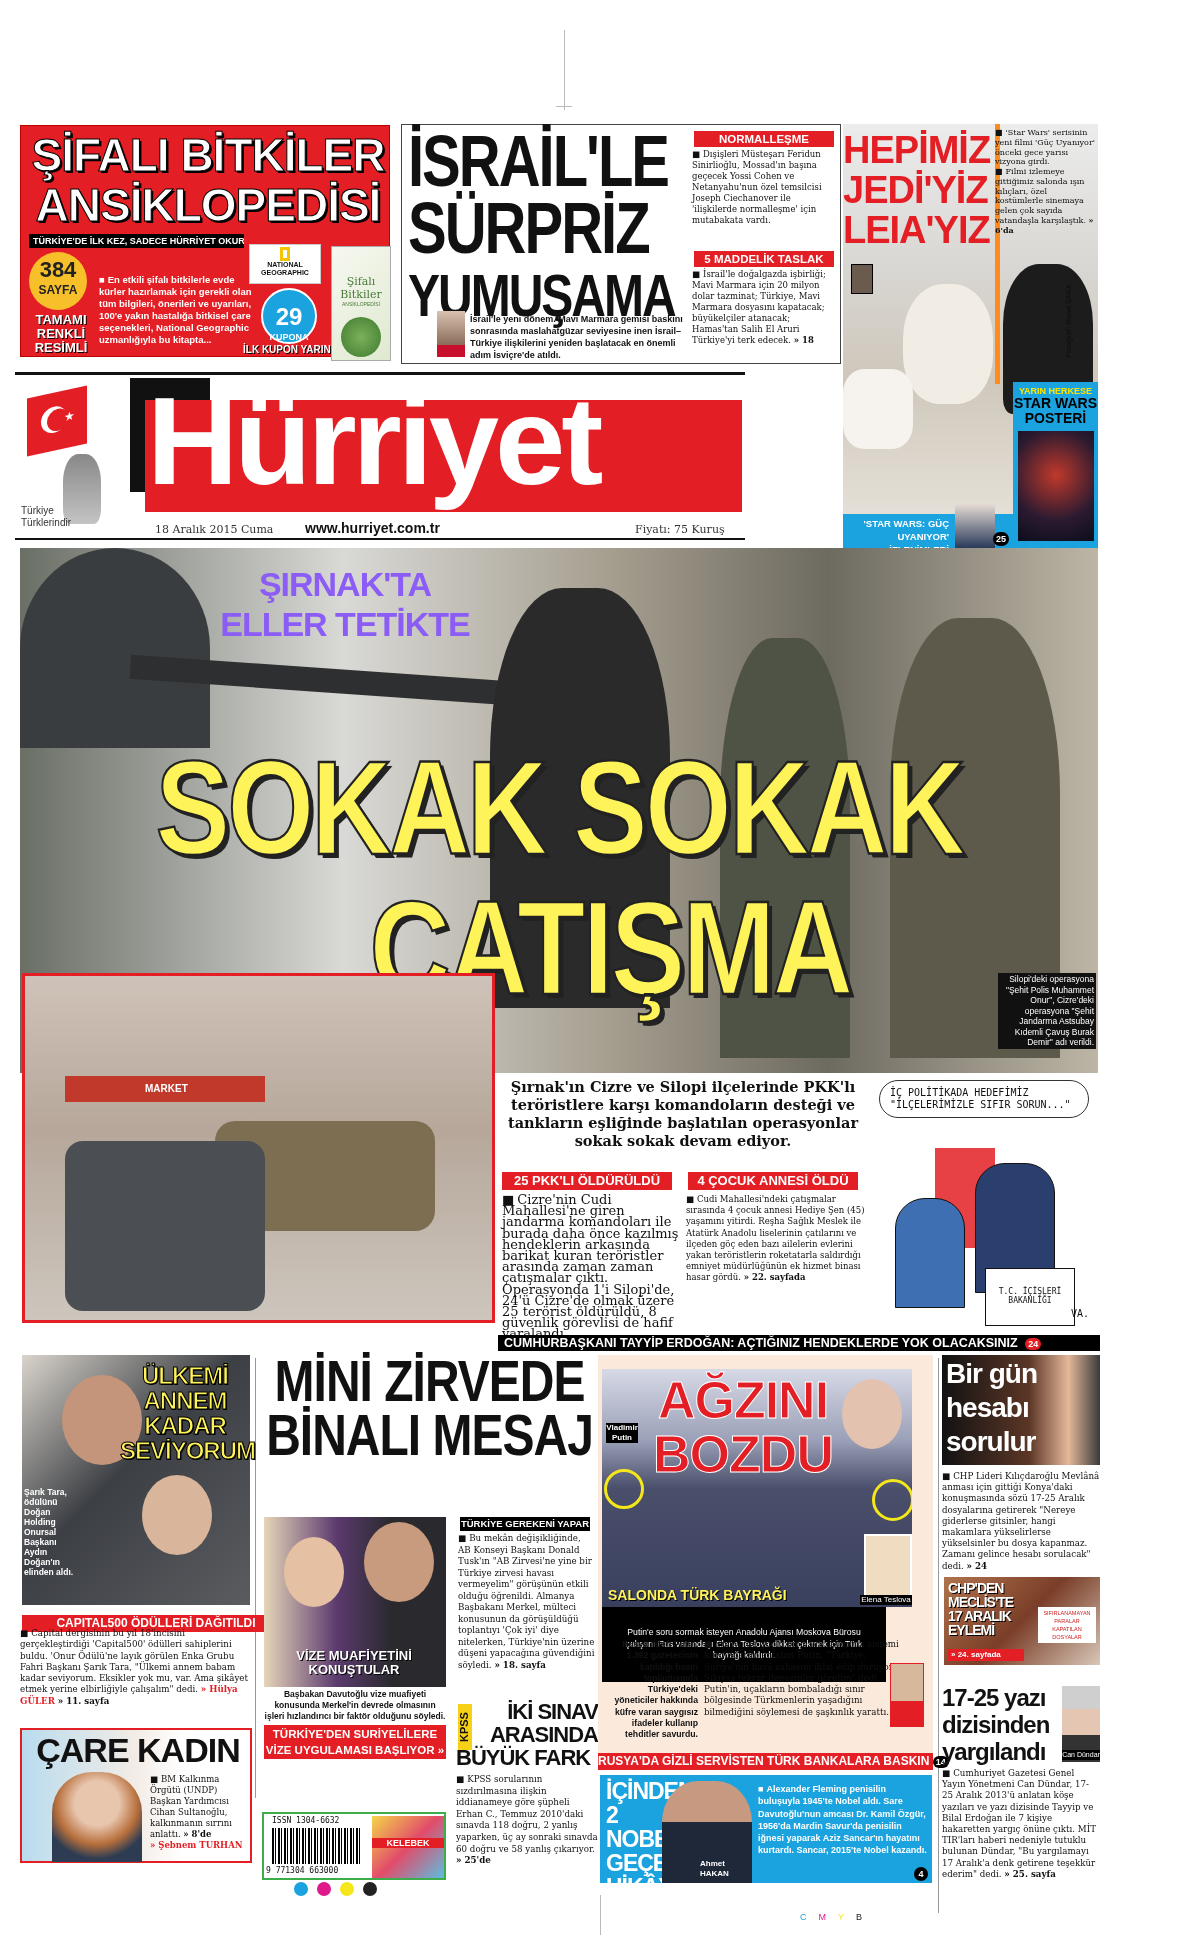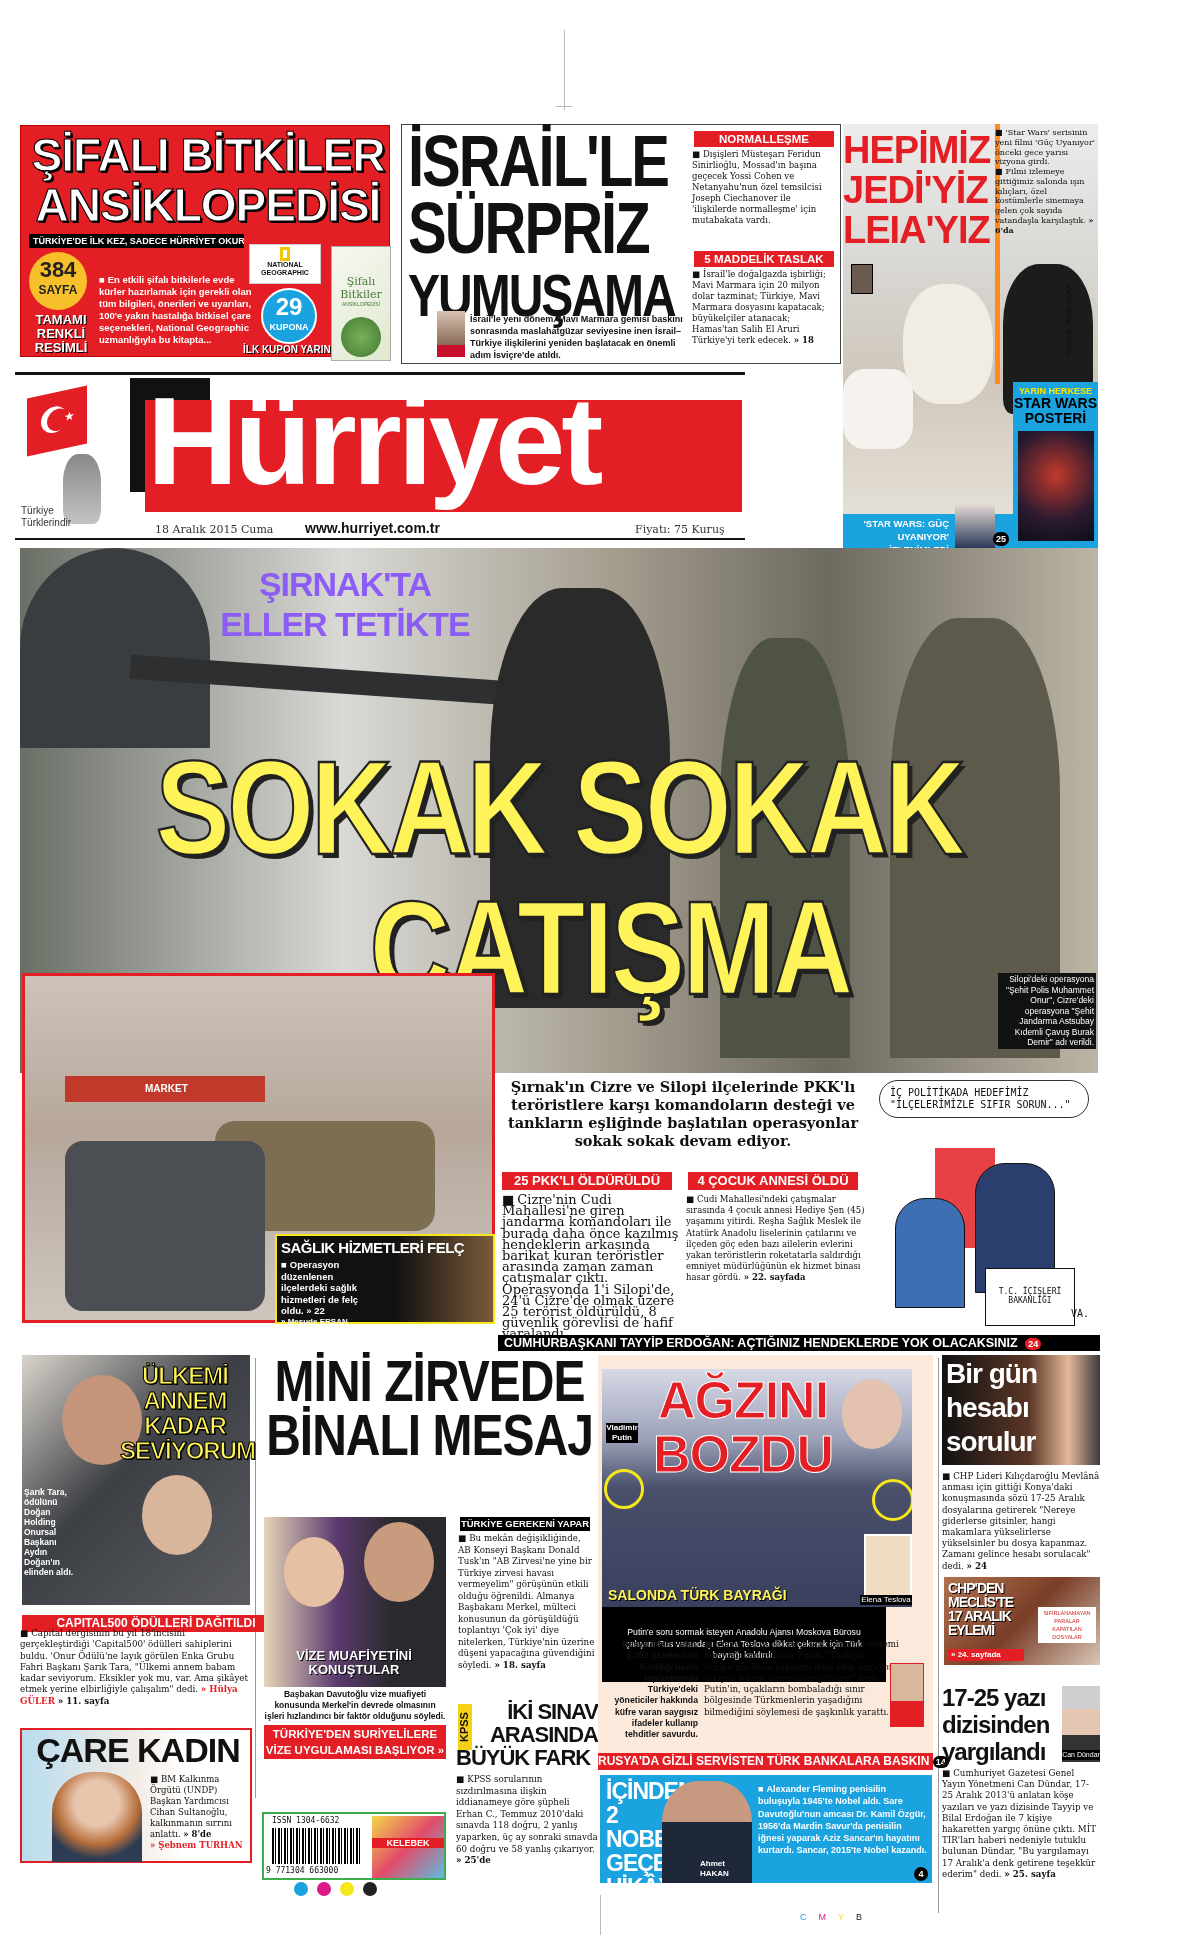"29" div { margin-top: 2px -> 12px }
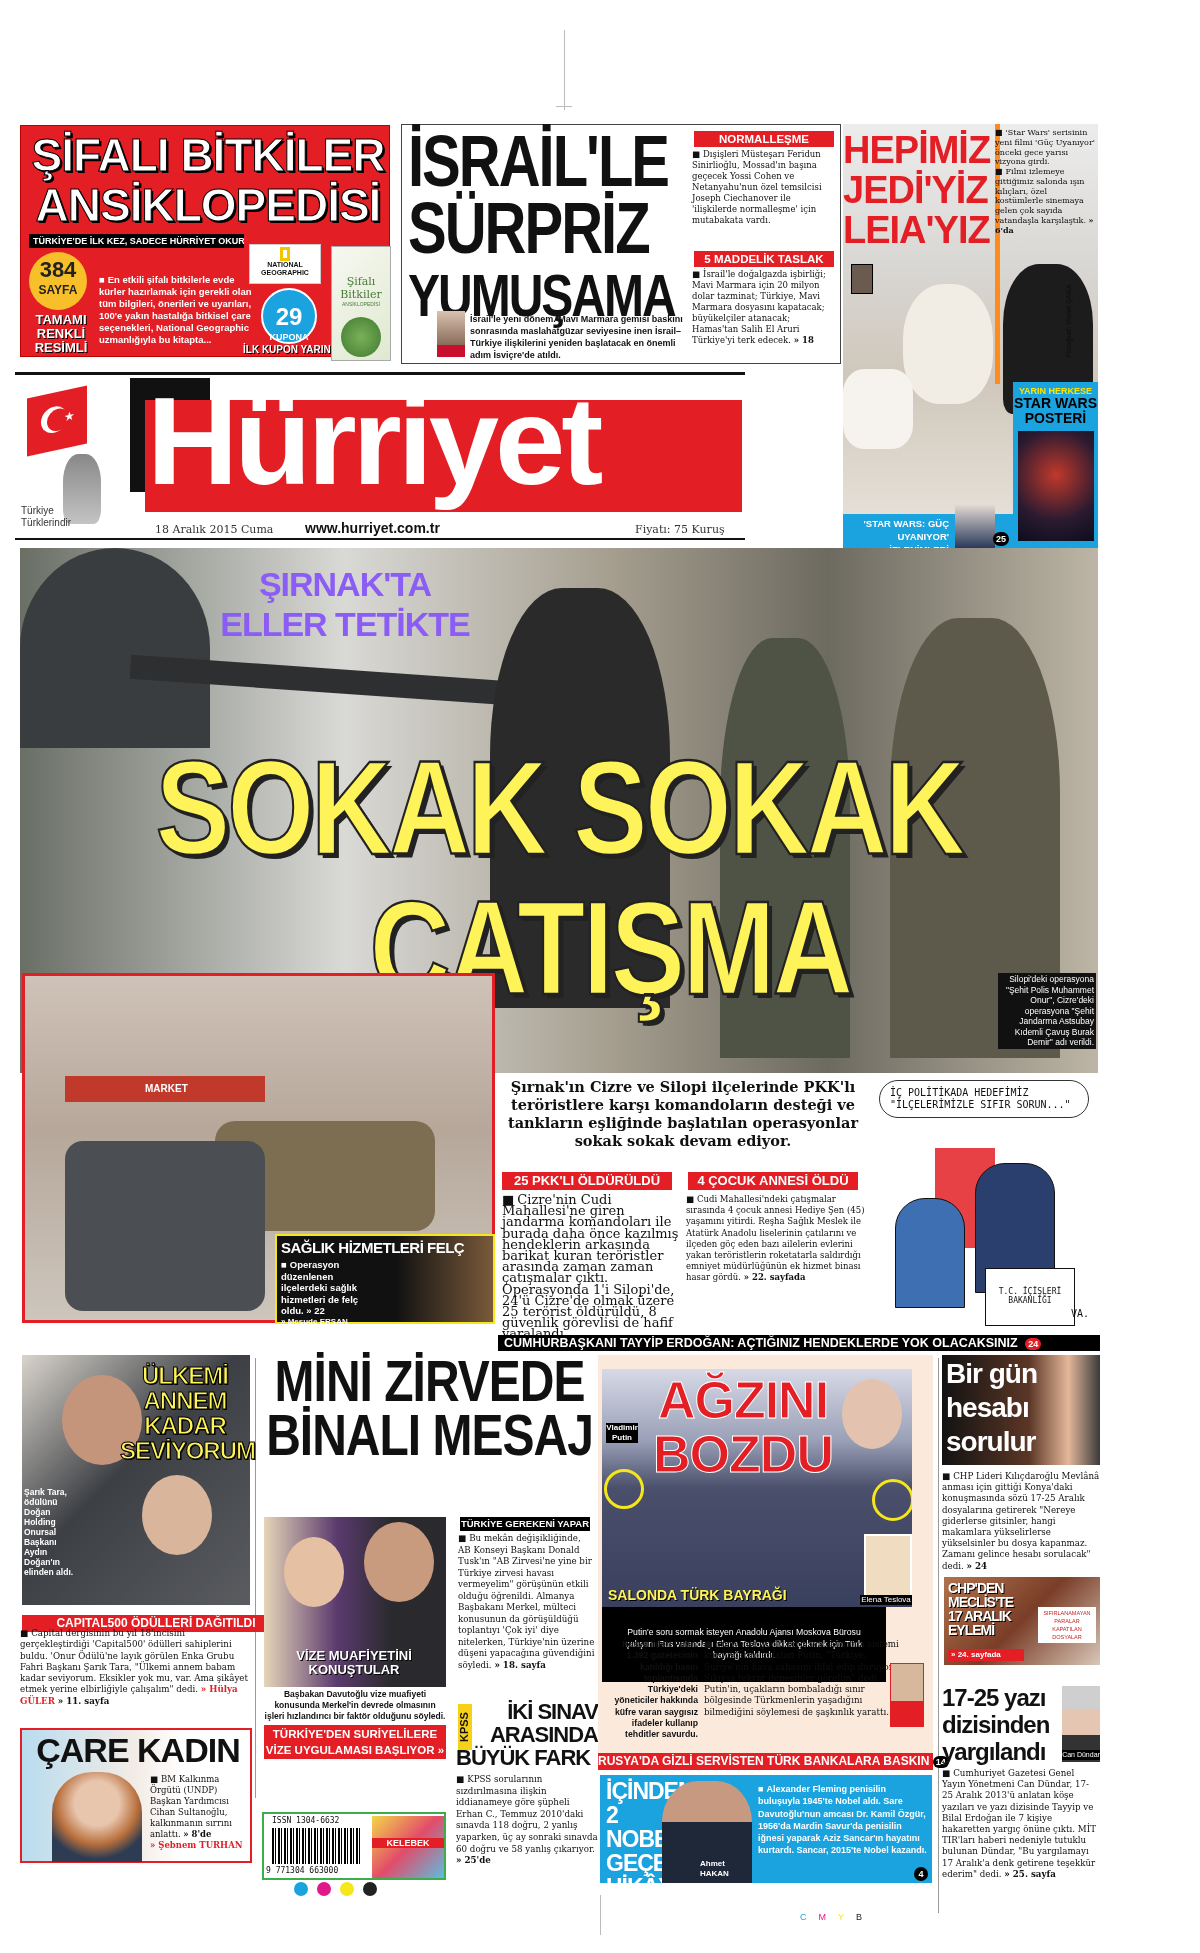"SAĞLIK HİZMETLERİ FELÇ" div.abs { html: <div> <div>SAĞLIK HİZMETLERİ FELÇ</div> <p><span>Operasyon düzenlenen ilçelerdeki sağlık hizmetleri de felç oldu.</span> » <span>22</span></p> <div>» <span>Mesude ERŞAN</span></div> </div> -> none }
